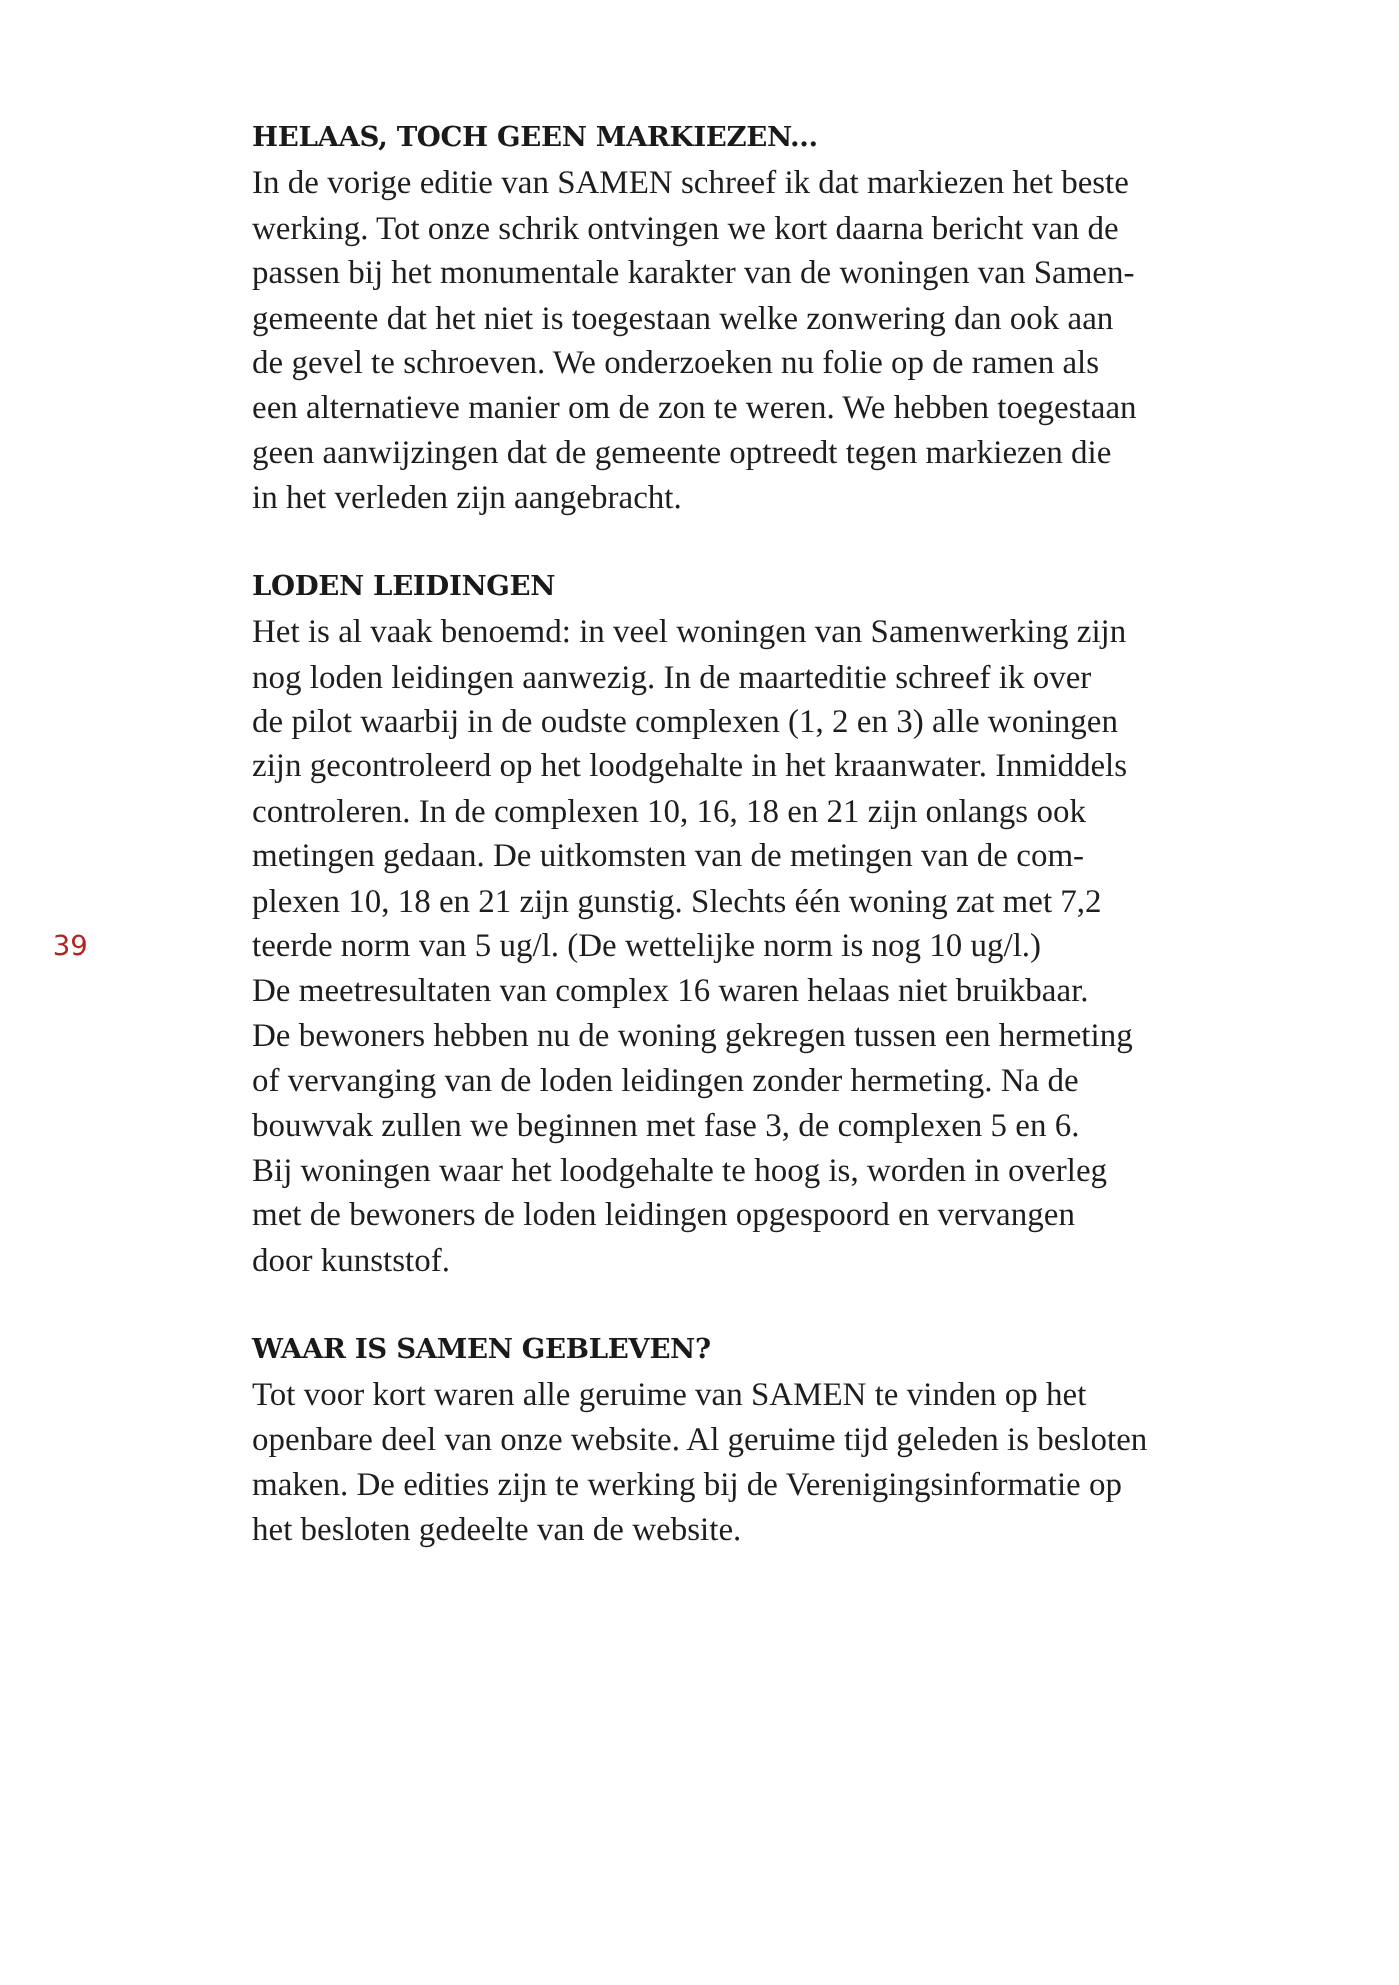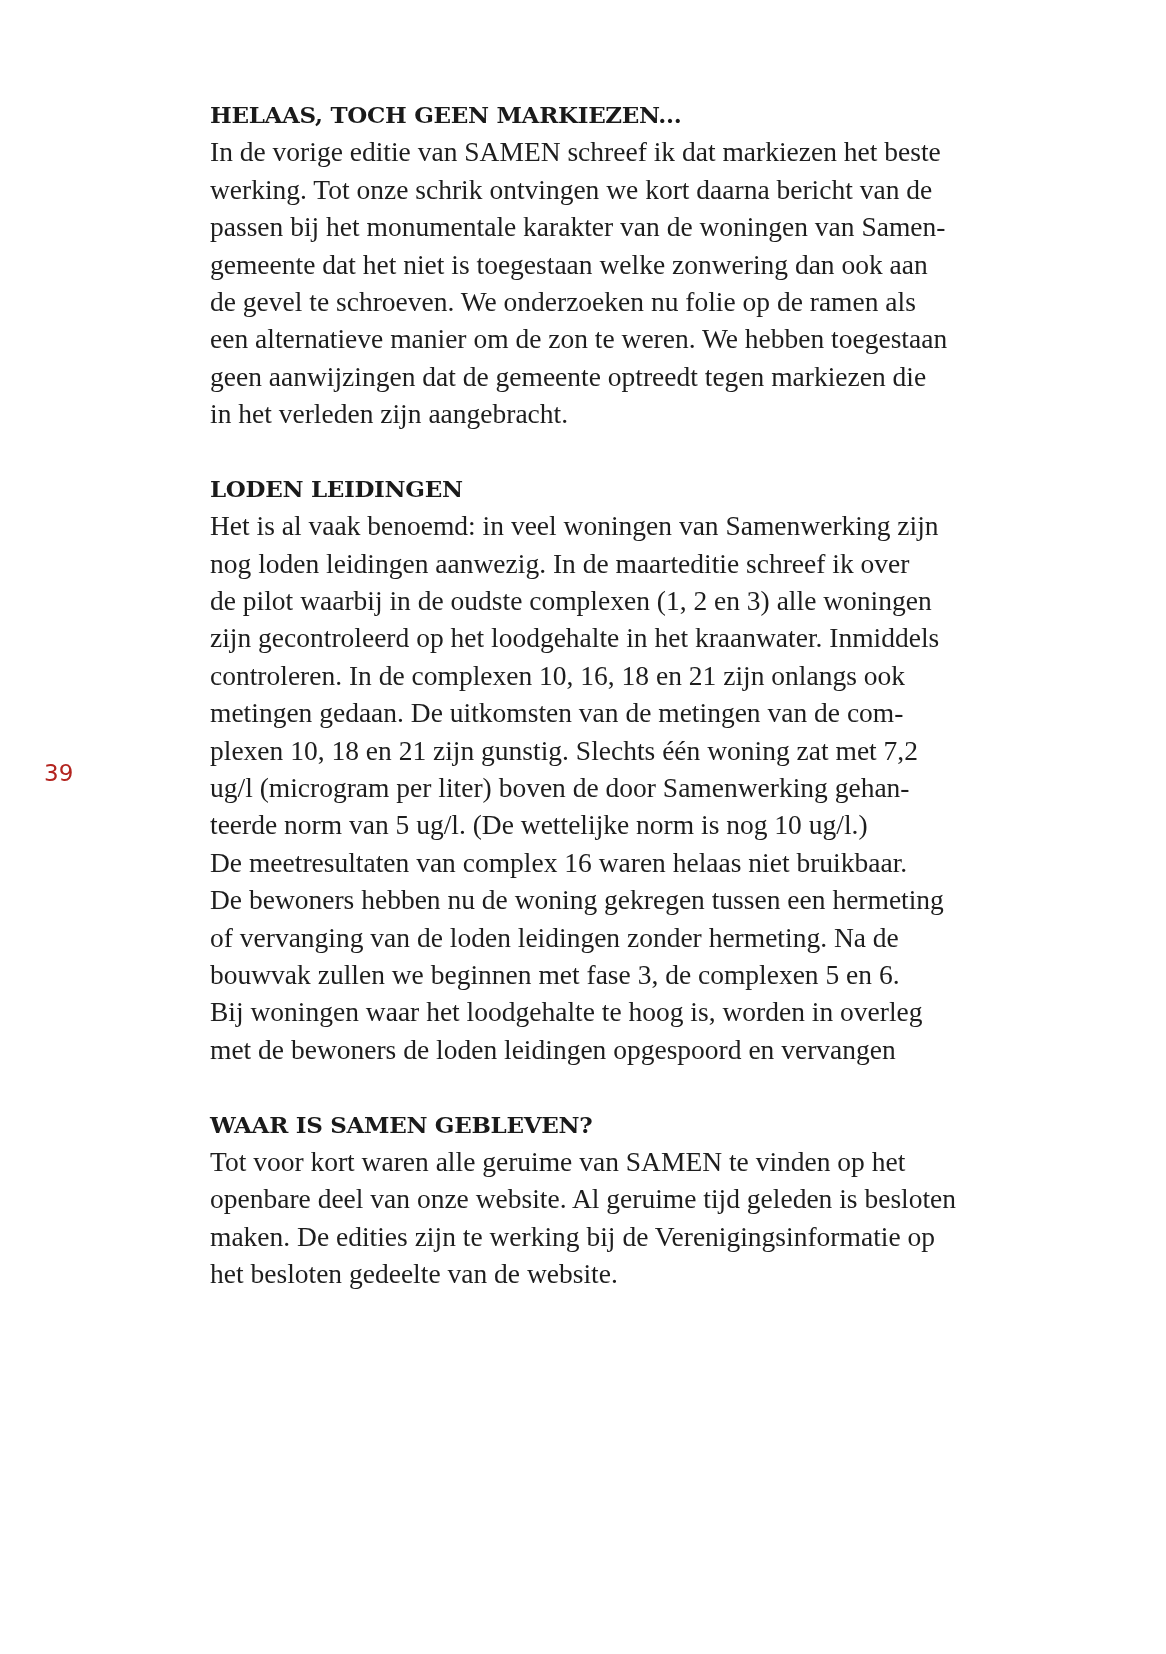"39" .page-number { top: 758px -> 774px }
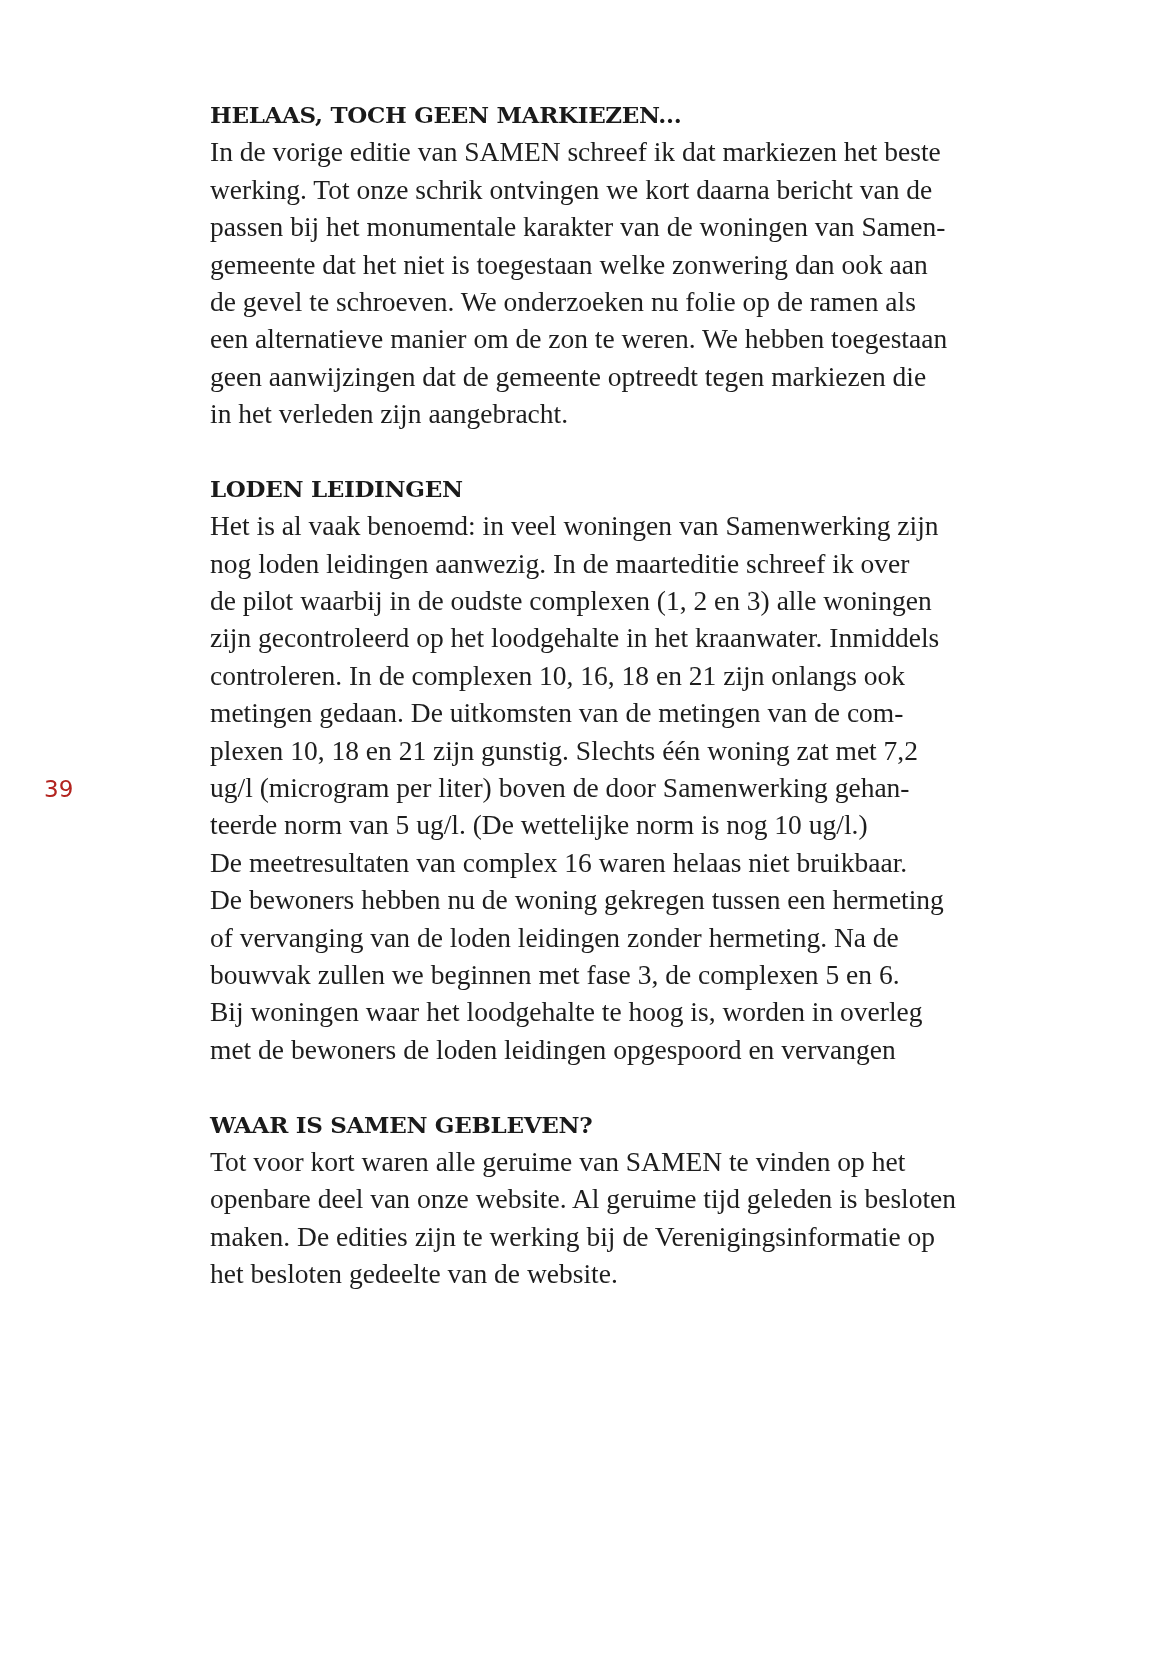"ug/l (microgram per liter) boven" div.line { html: <div>ug/l (microgram per liter) boven de door Samenwerking gehan-</div> -> none }
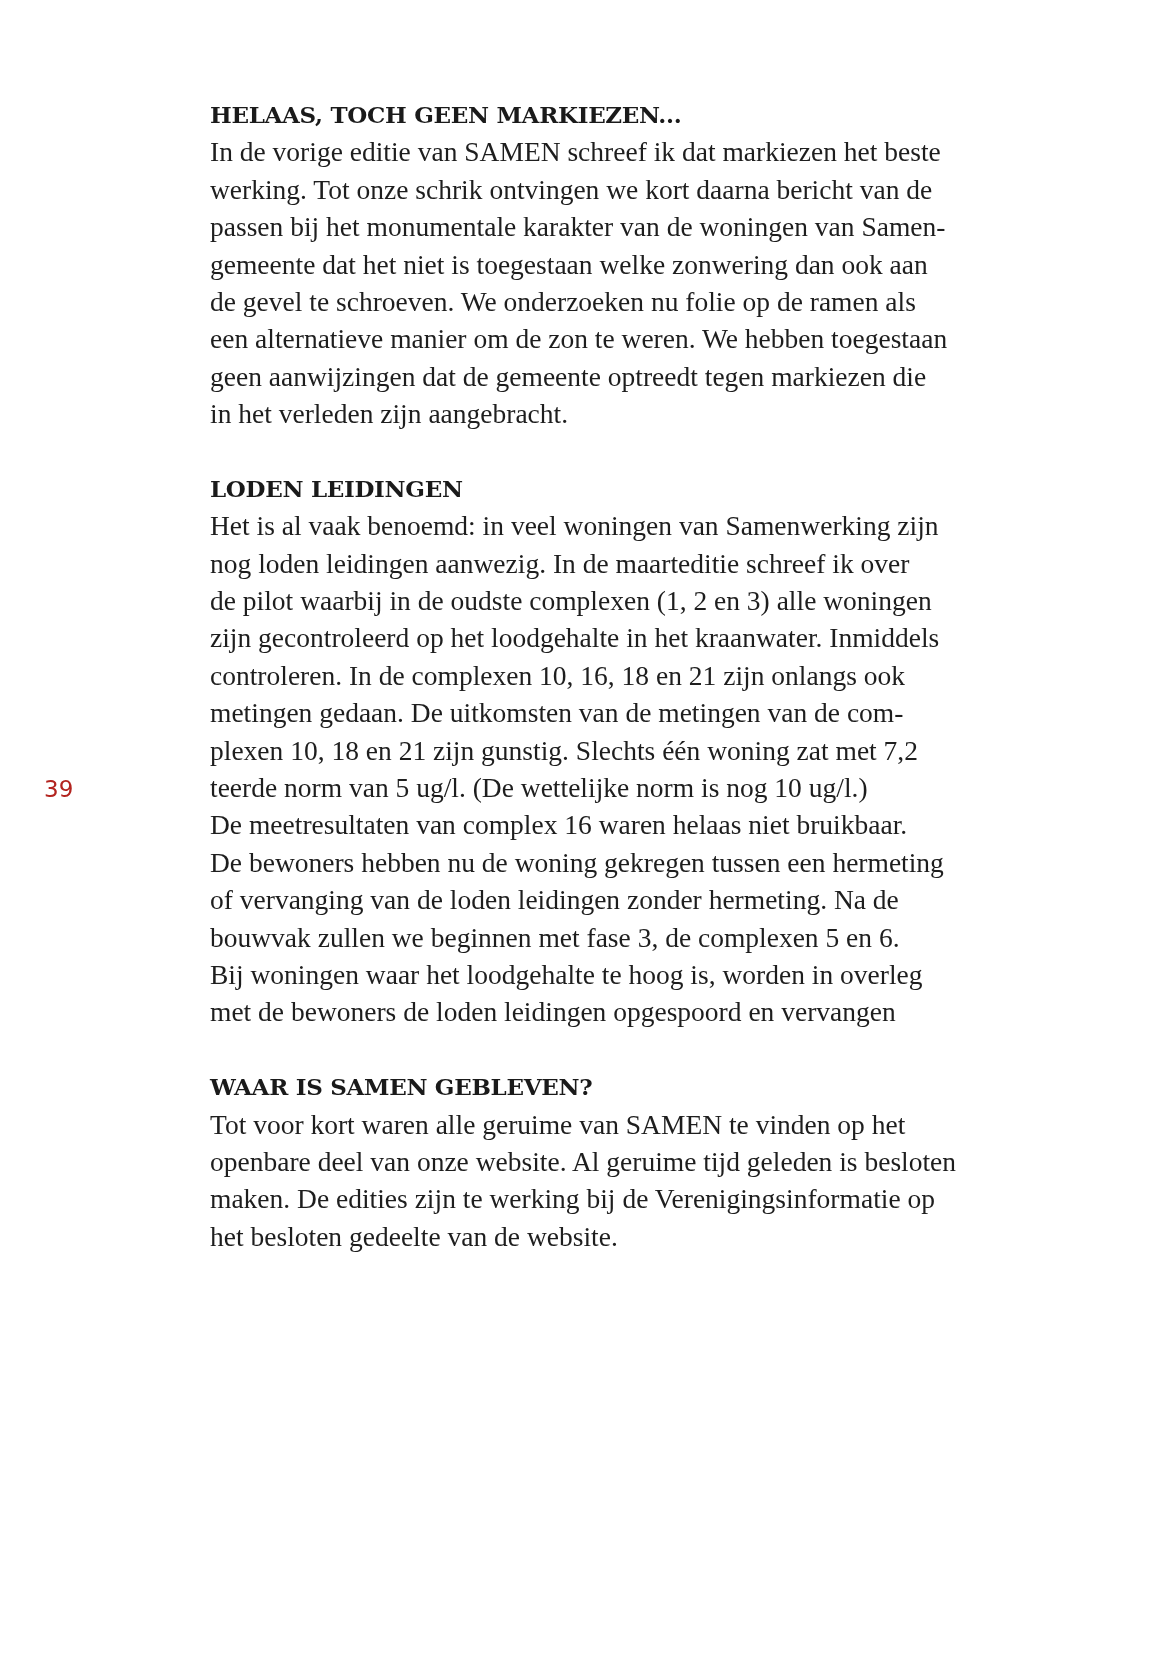"door kunststof." div.line { html: none -> <div>door kunststof.</div> }
